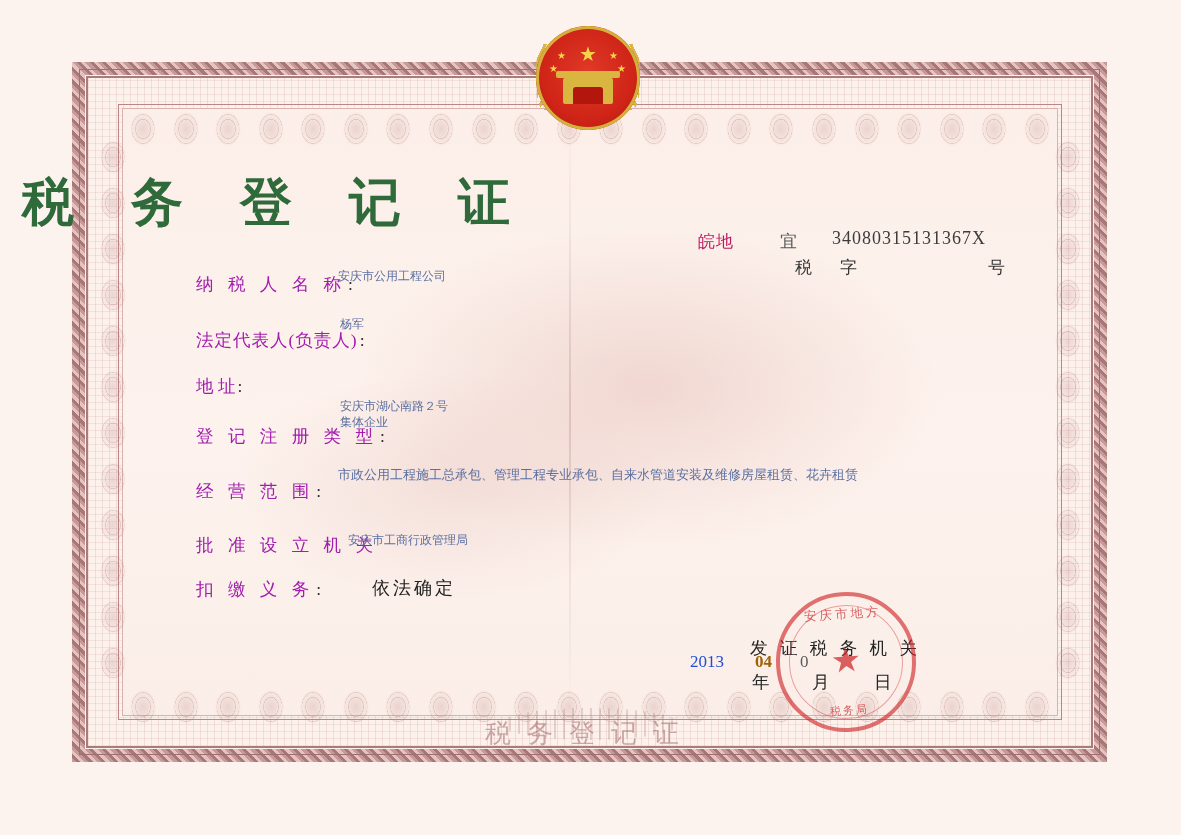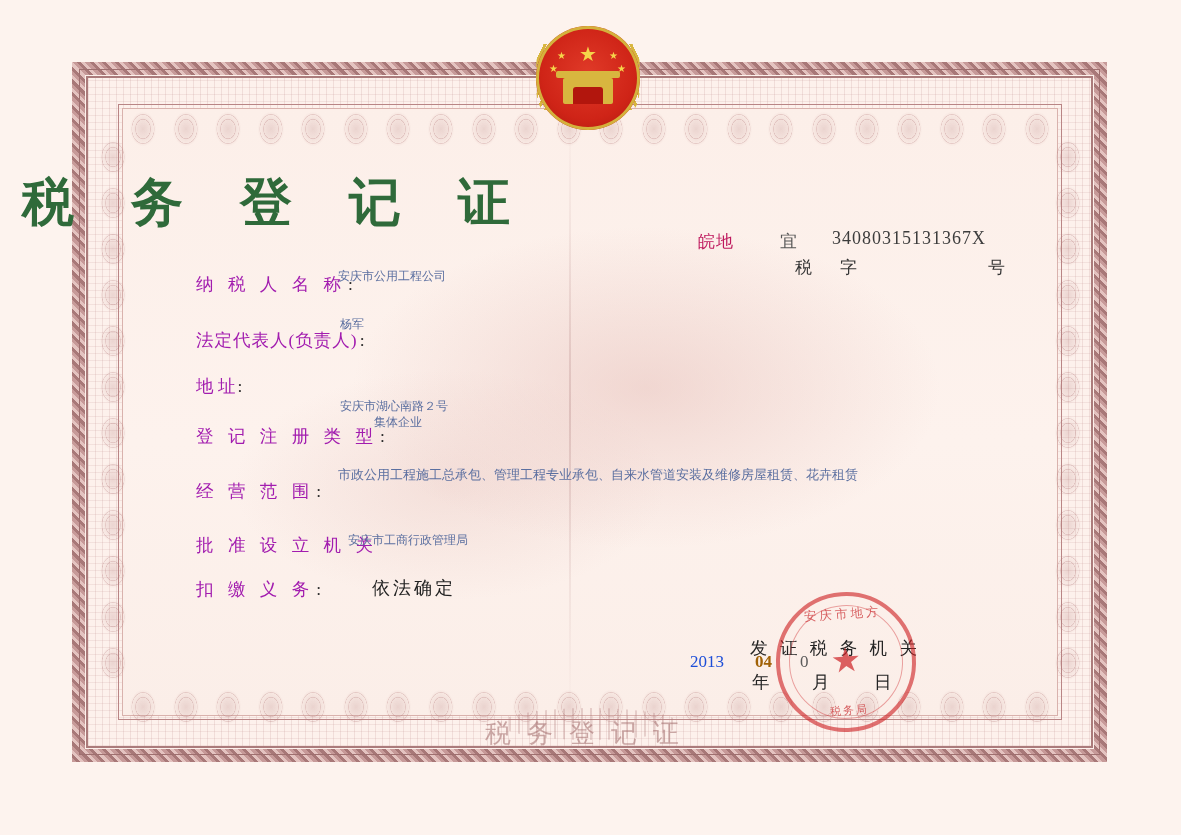"集体企业" div.val { margin-left: 34px -> none }
